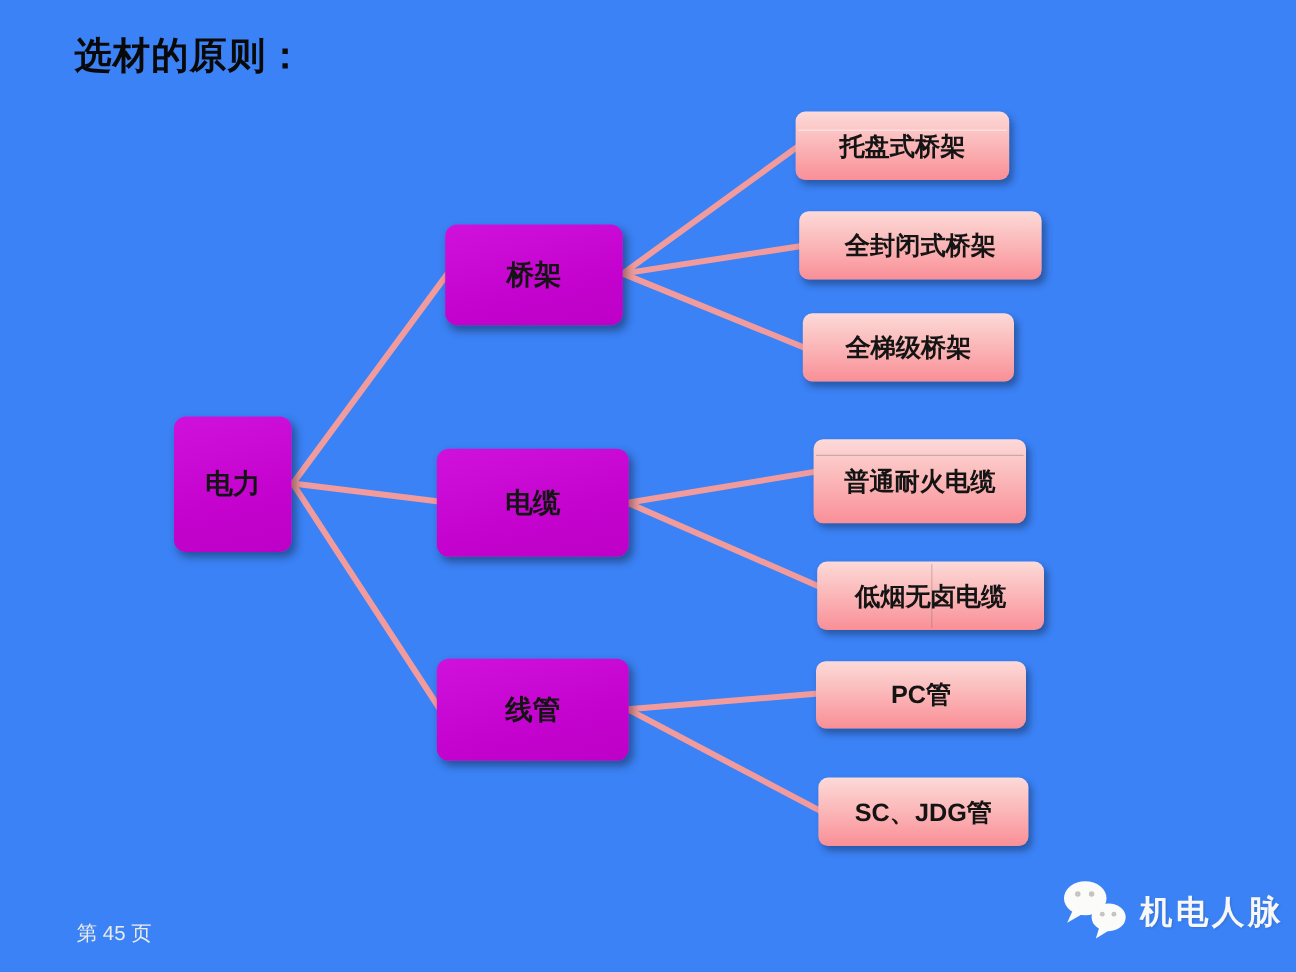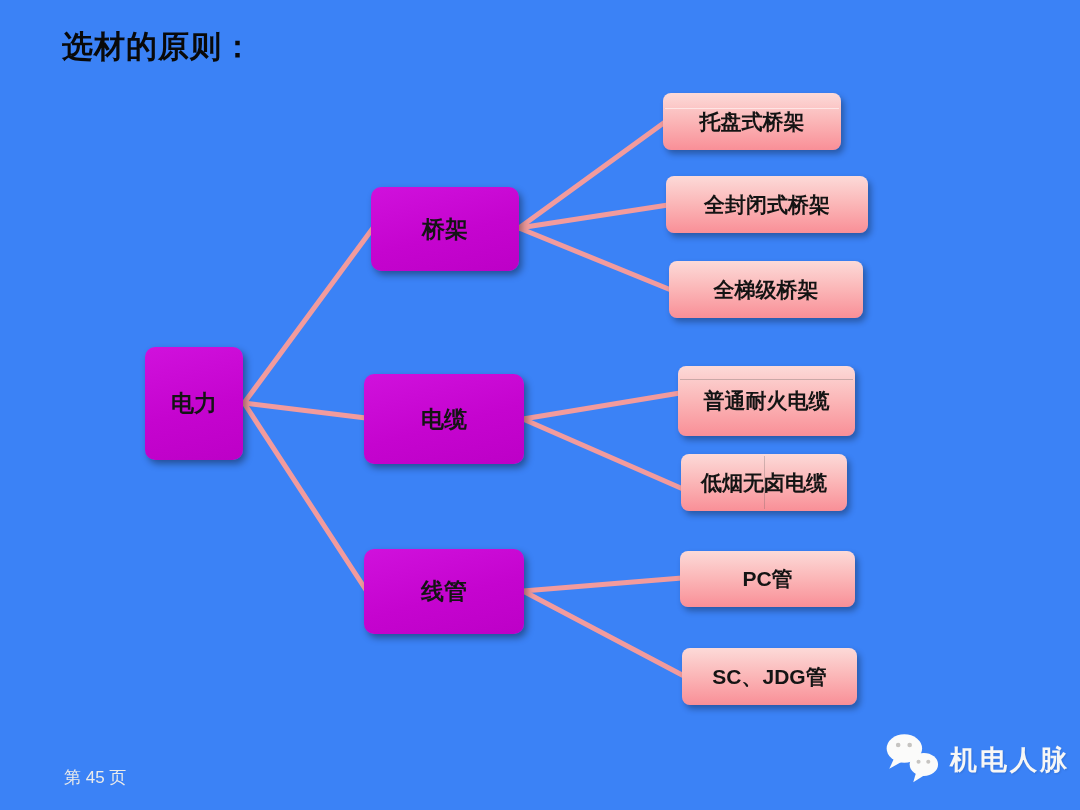"全梯级桥架" .n-leaf-a3 { width: 194px -> 176px }
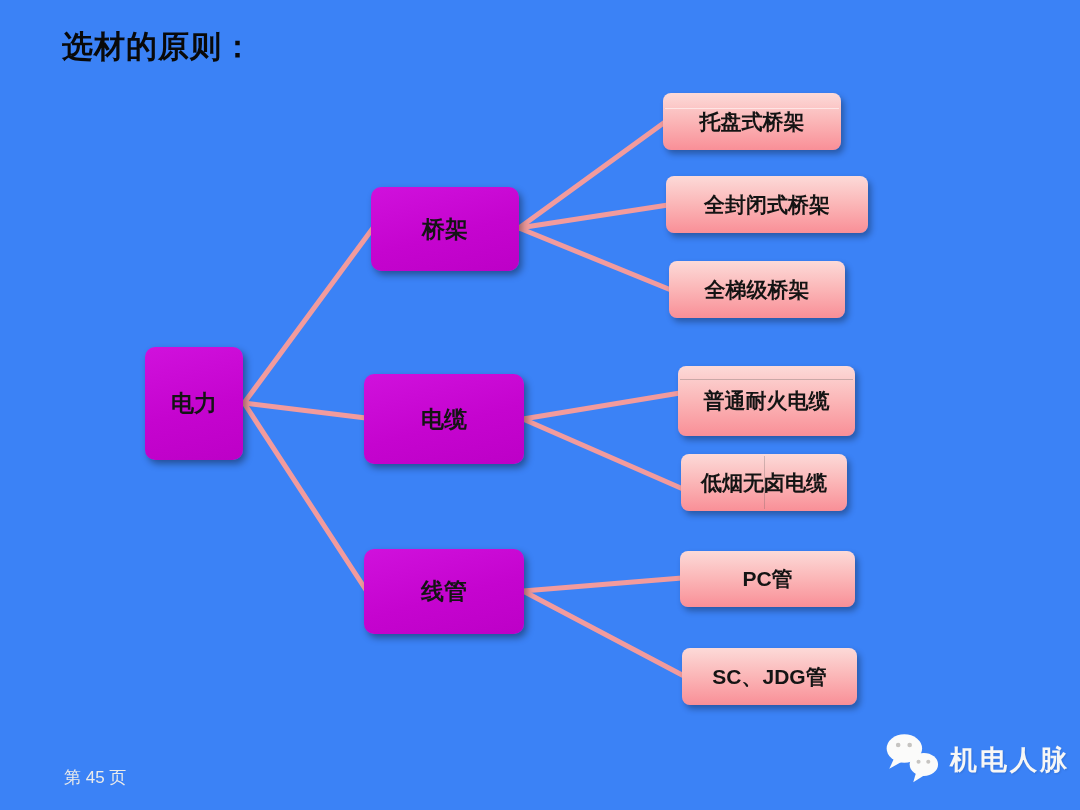"低烟无卤电缆" .n-leaf-b2 { top: 454px -> 468px; width: 166px -> 189px }
